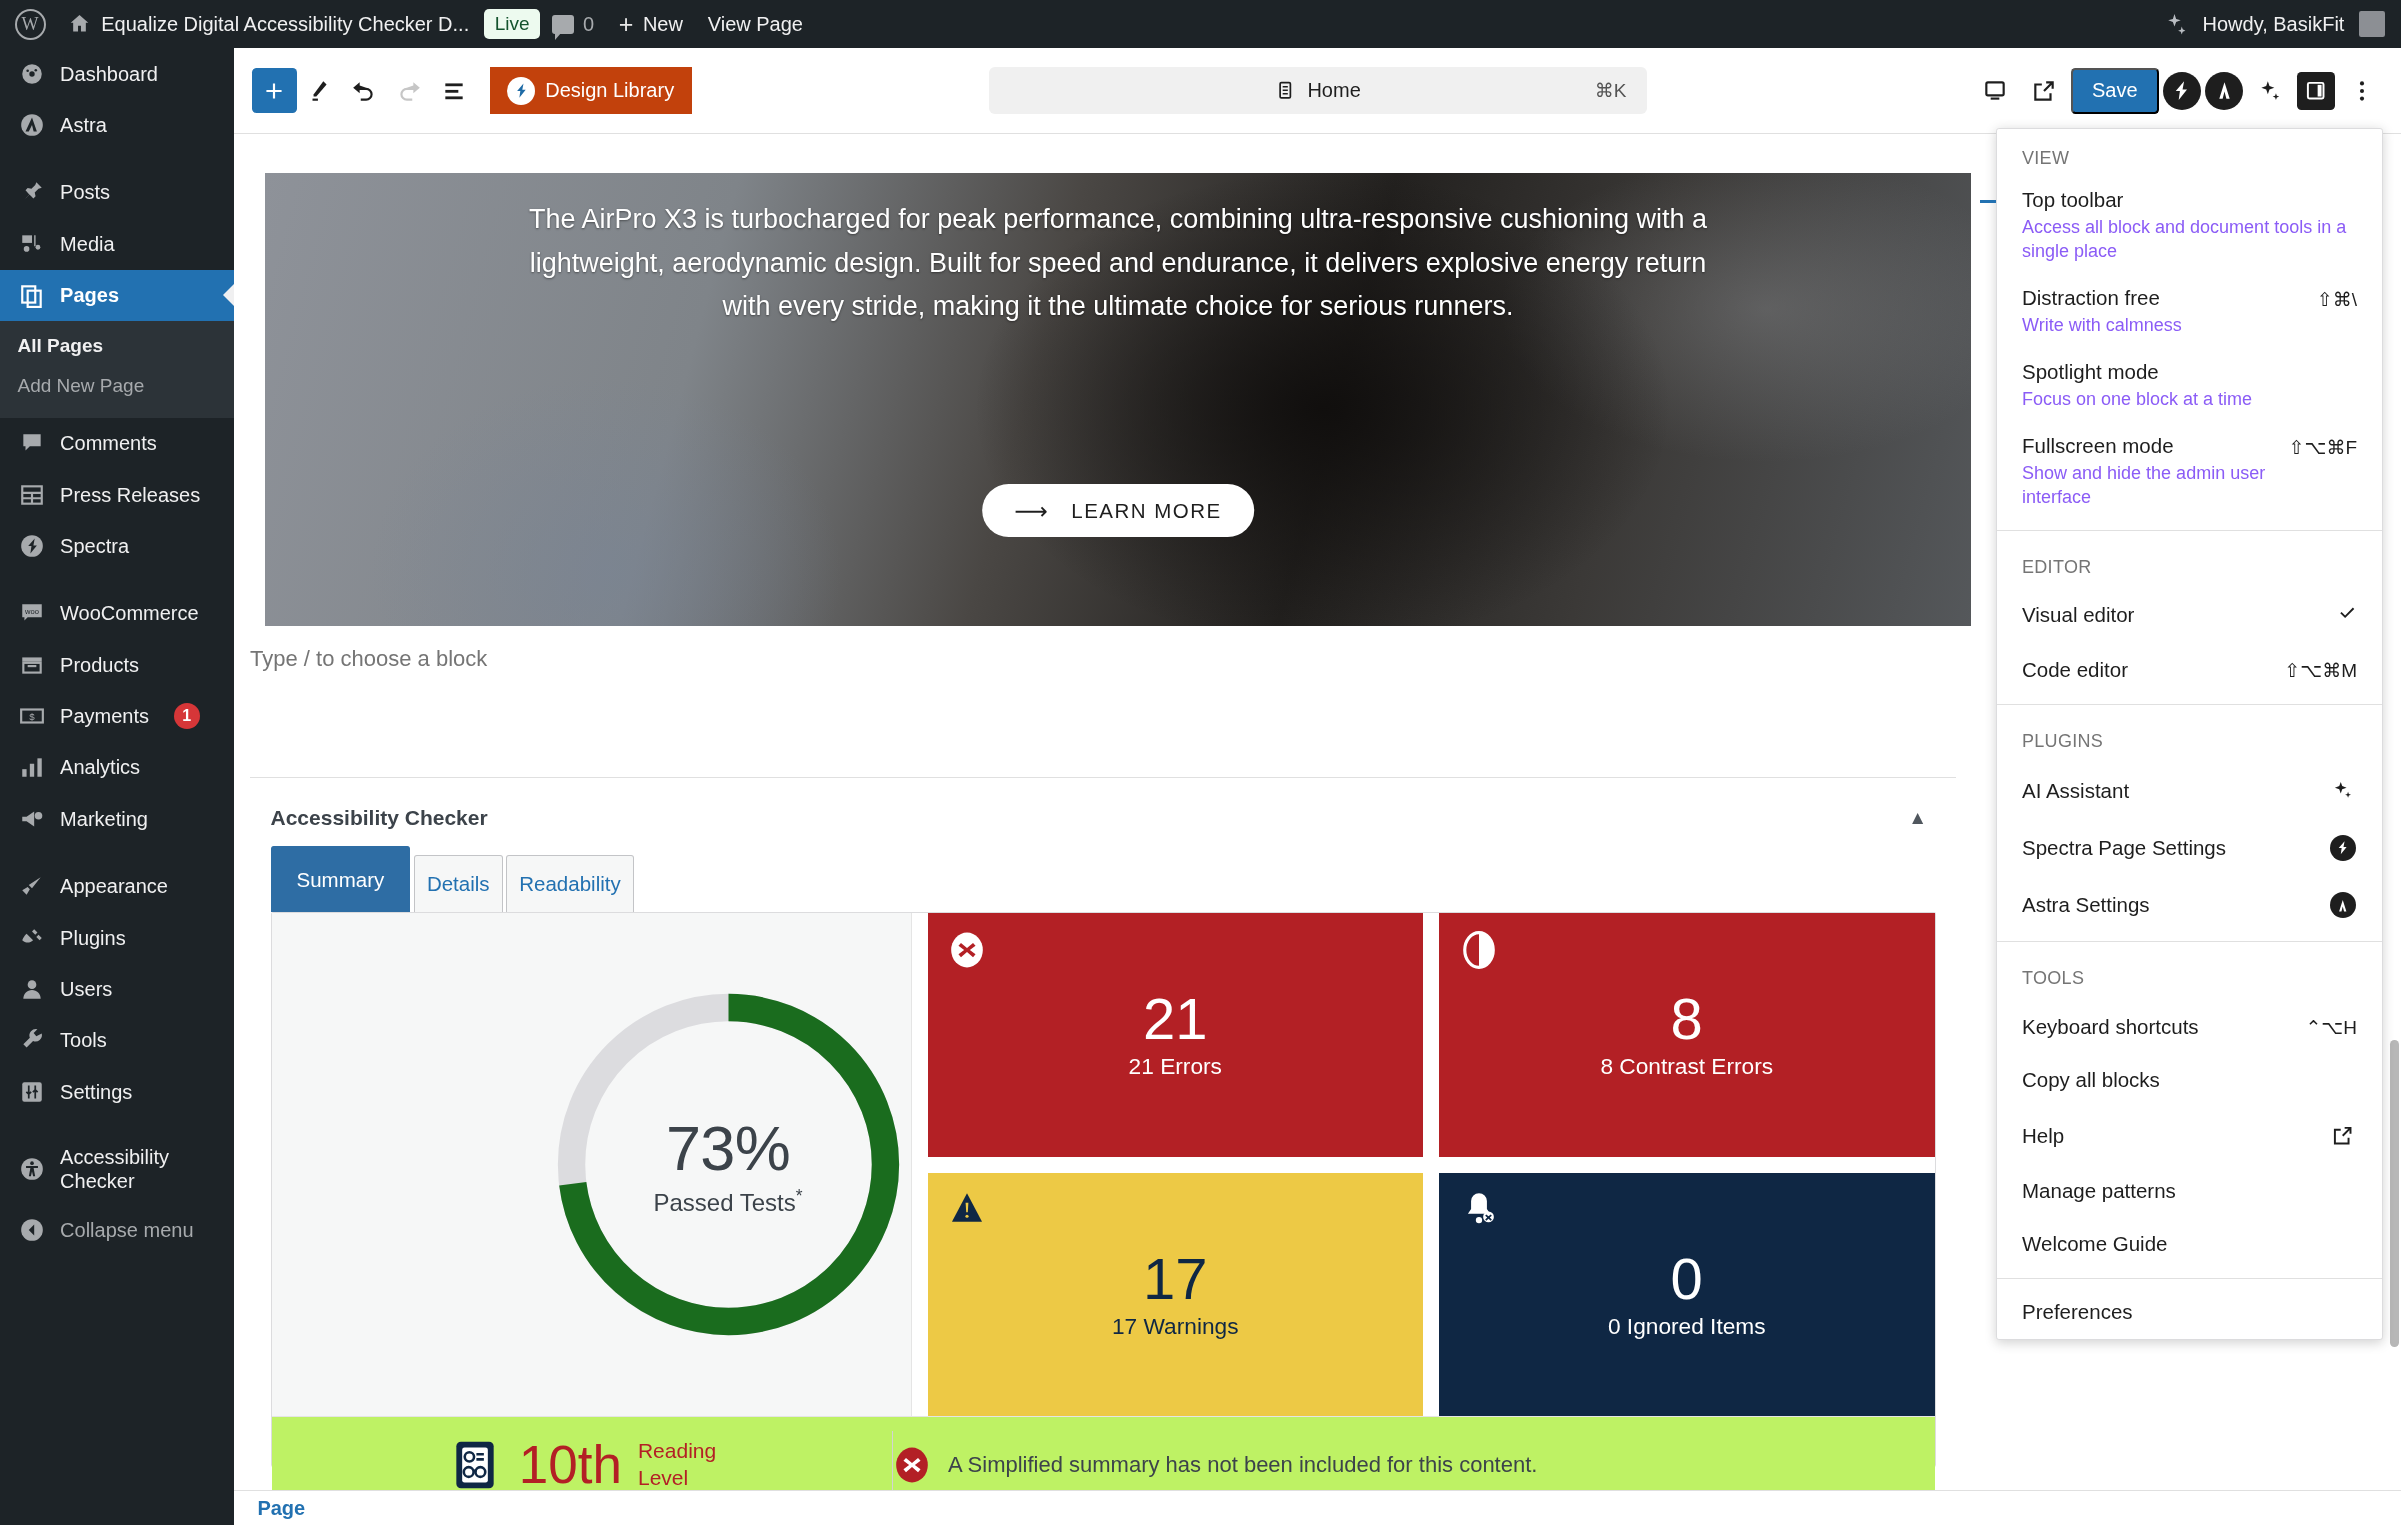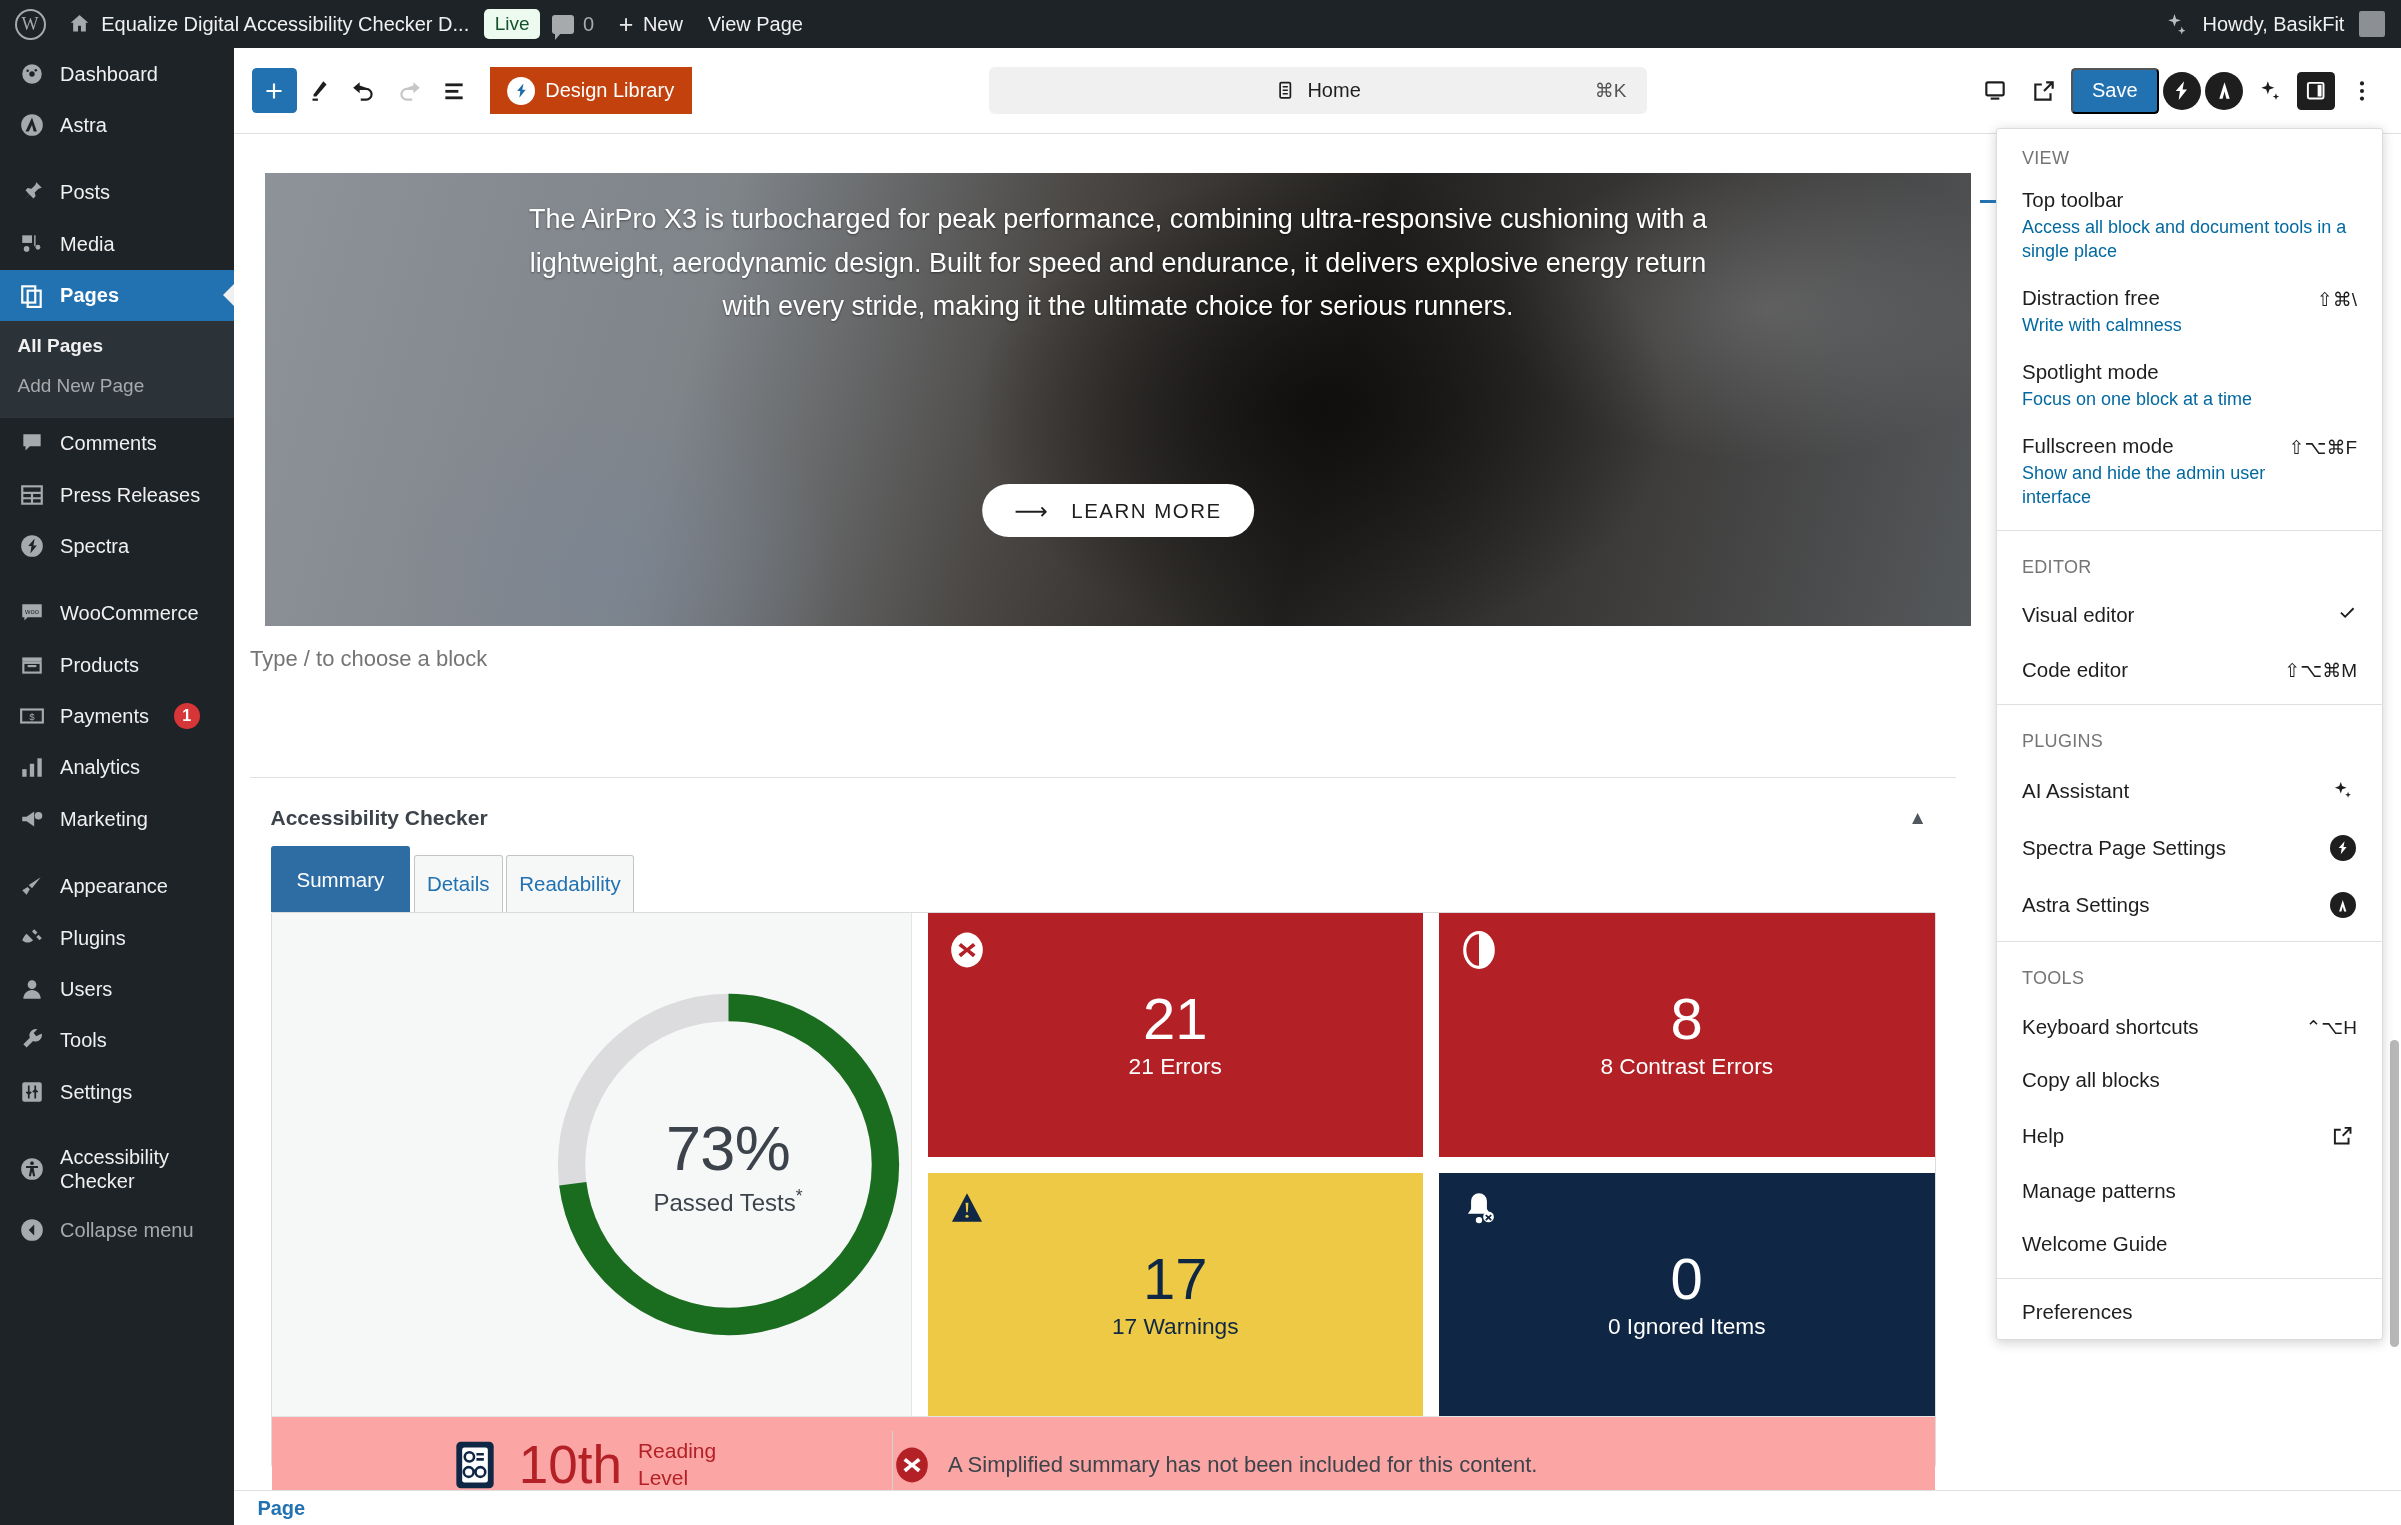"Access all block and document" .mm-desc { color: #0369a1 -> #8b5cf6 }
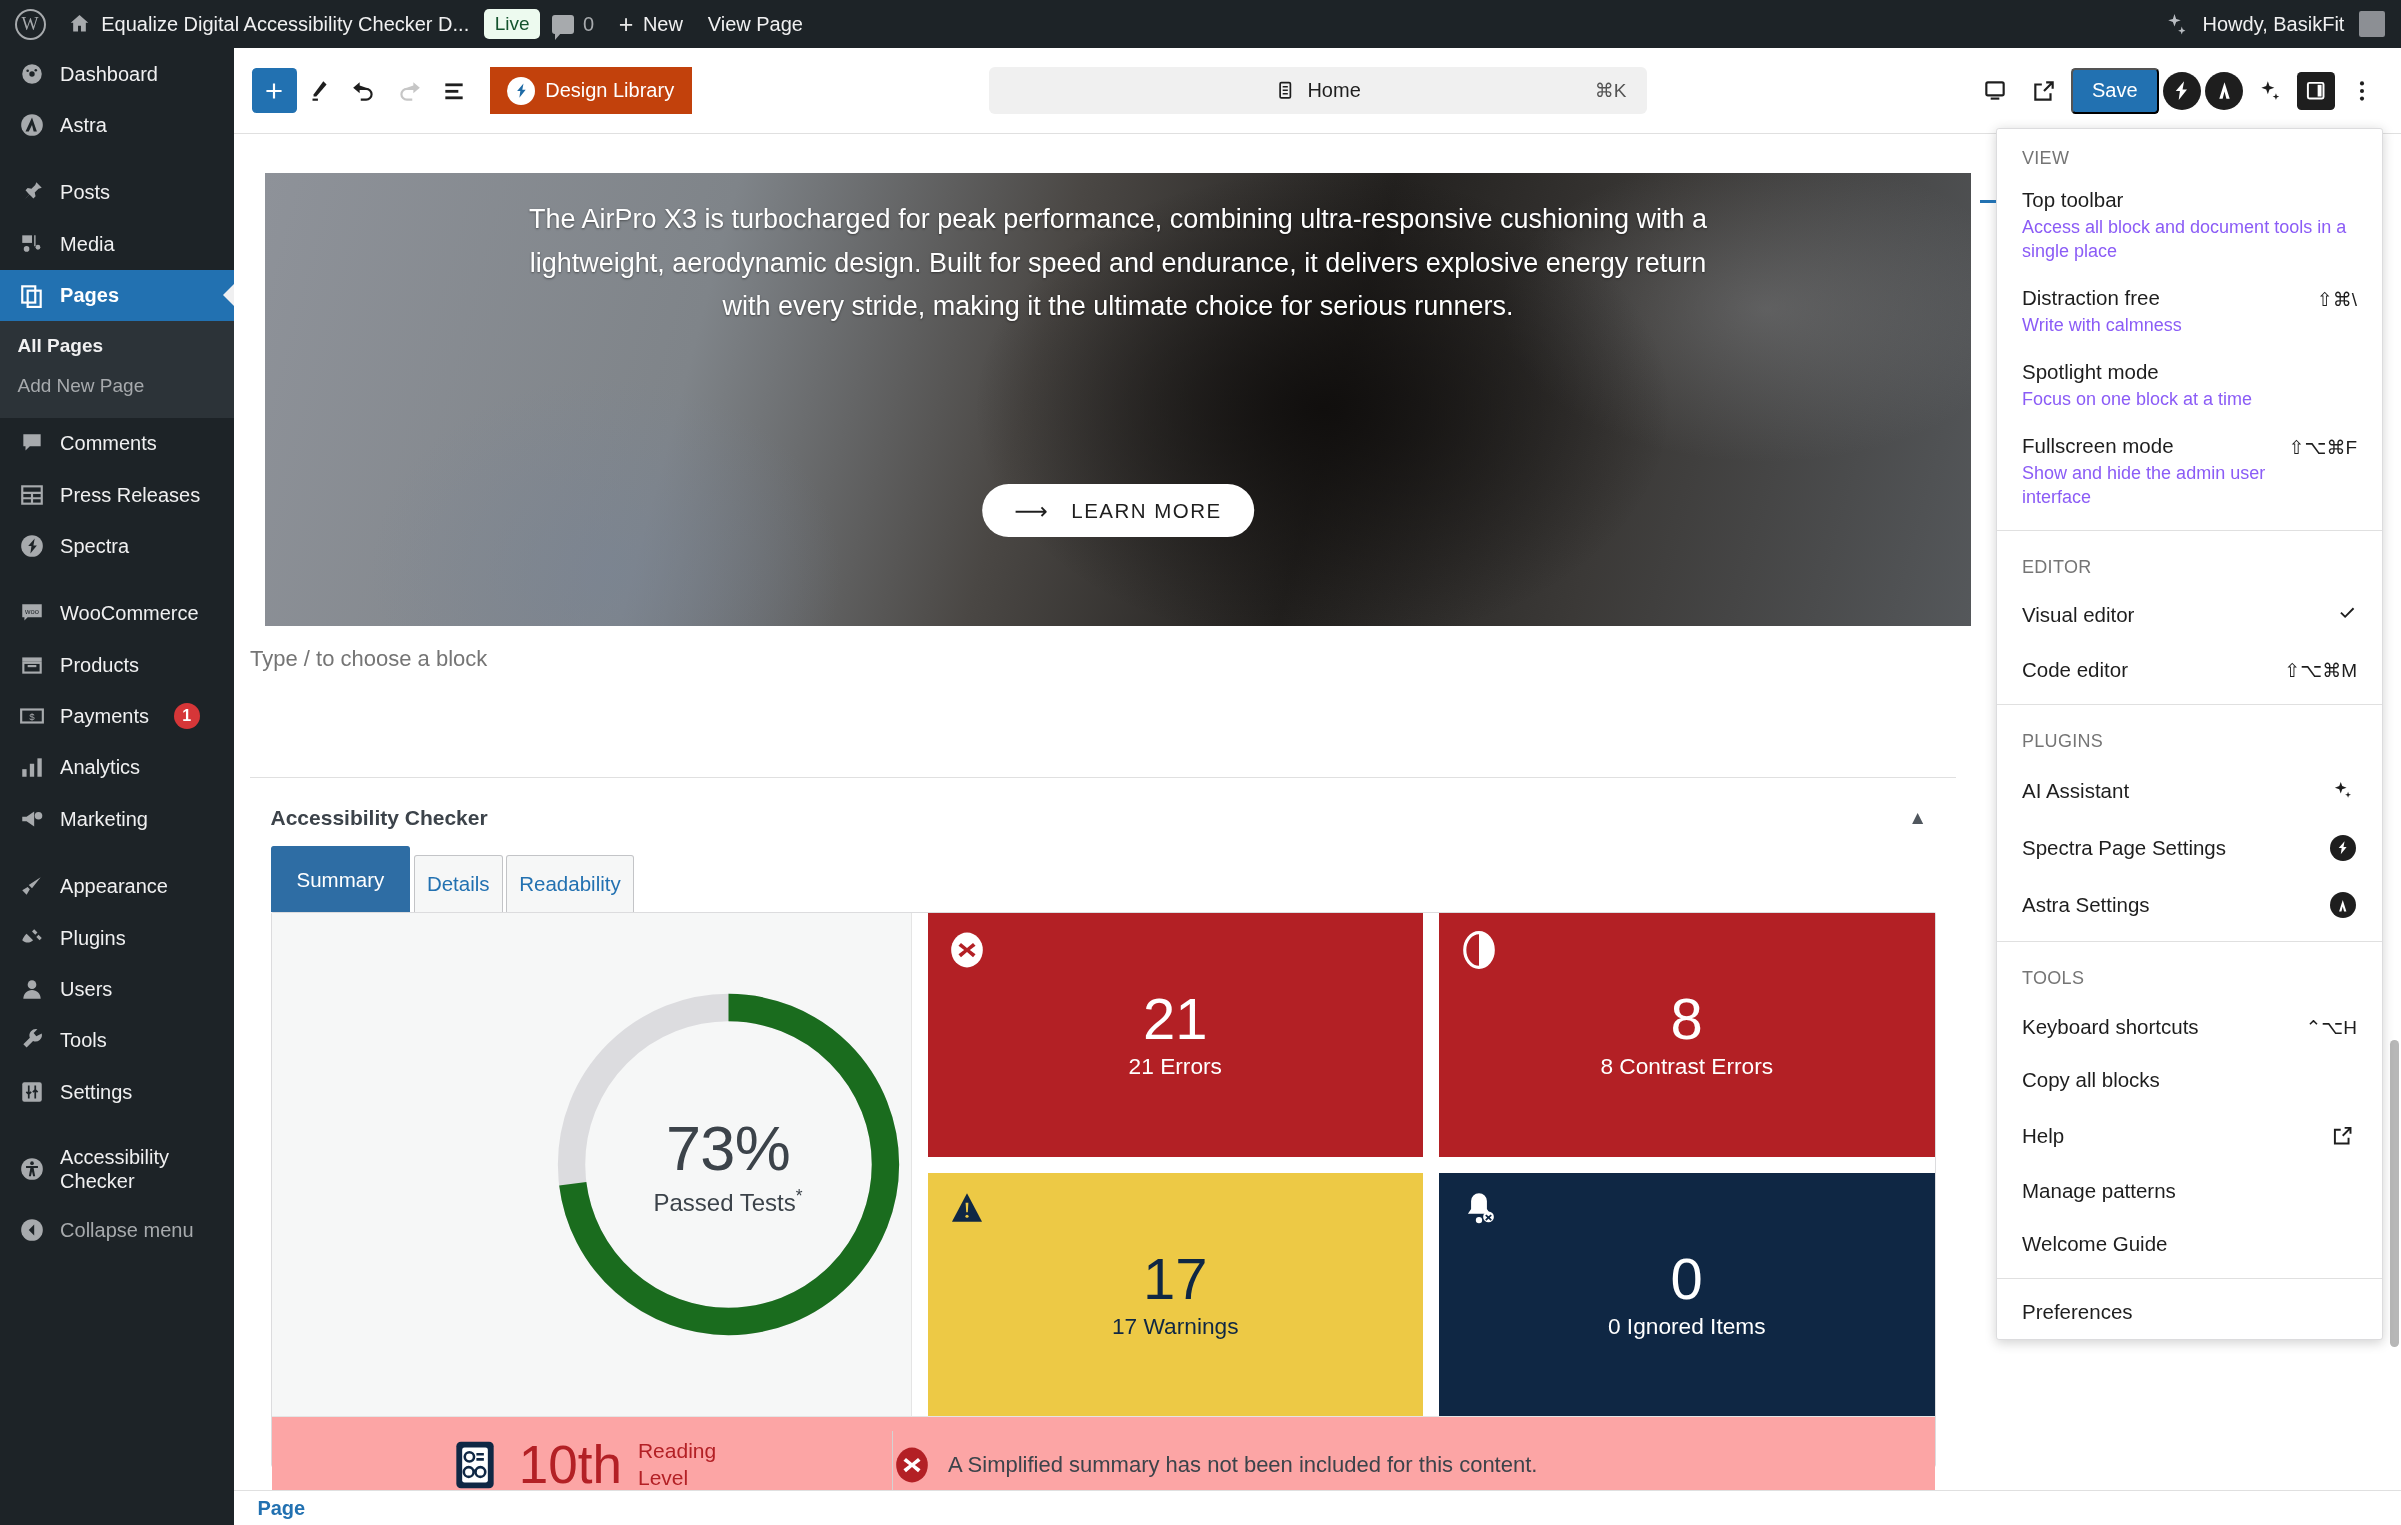"10th" .ac-footer { background: #fca5a5 -> #bef264 }
